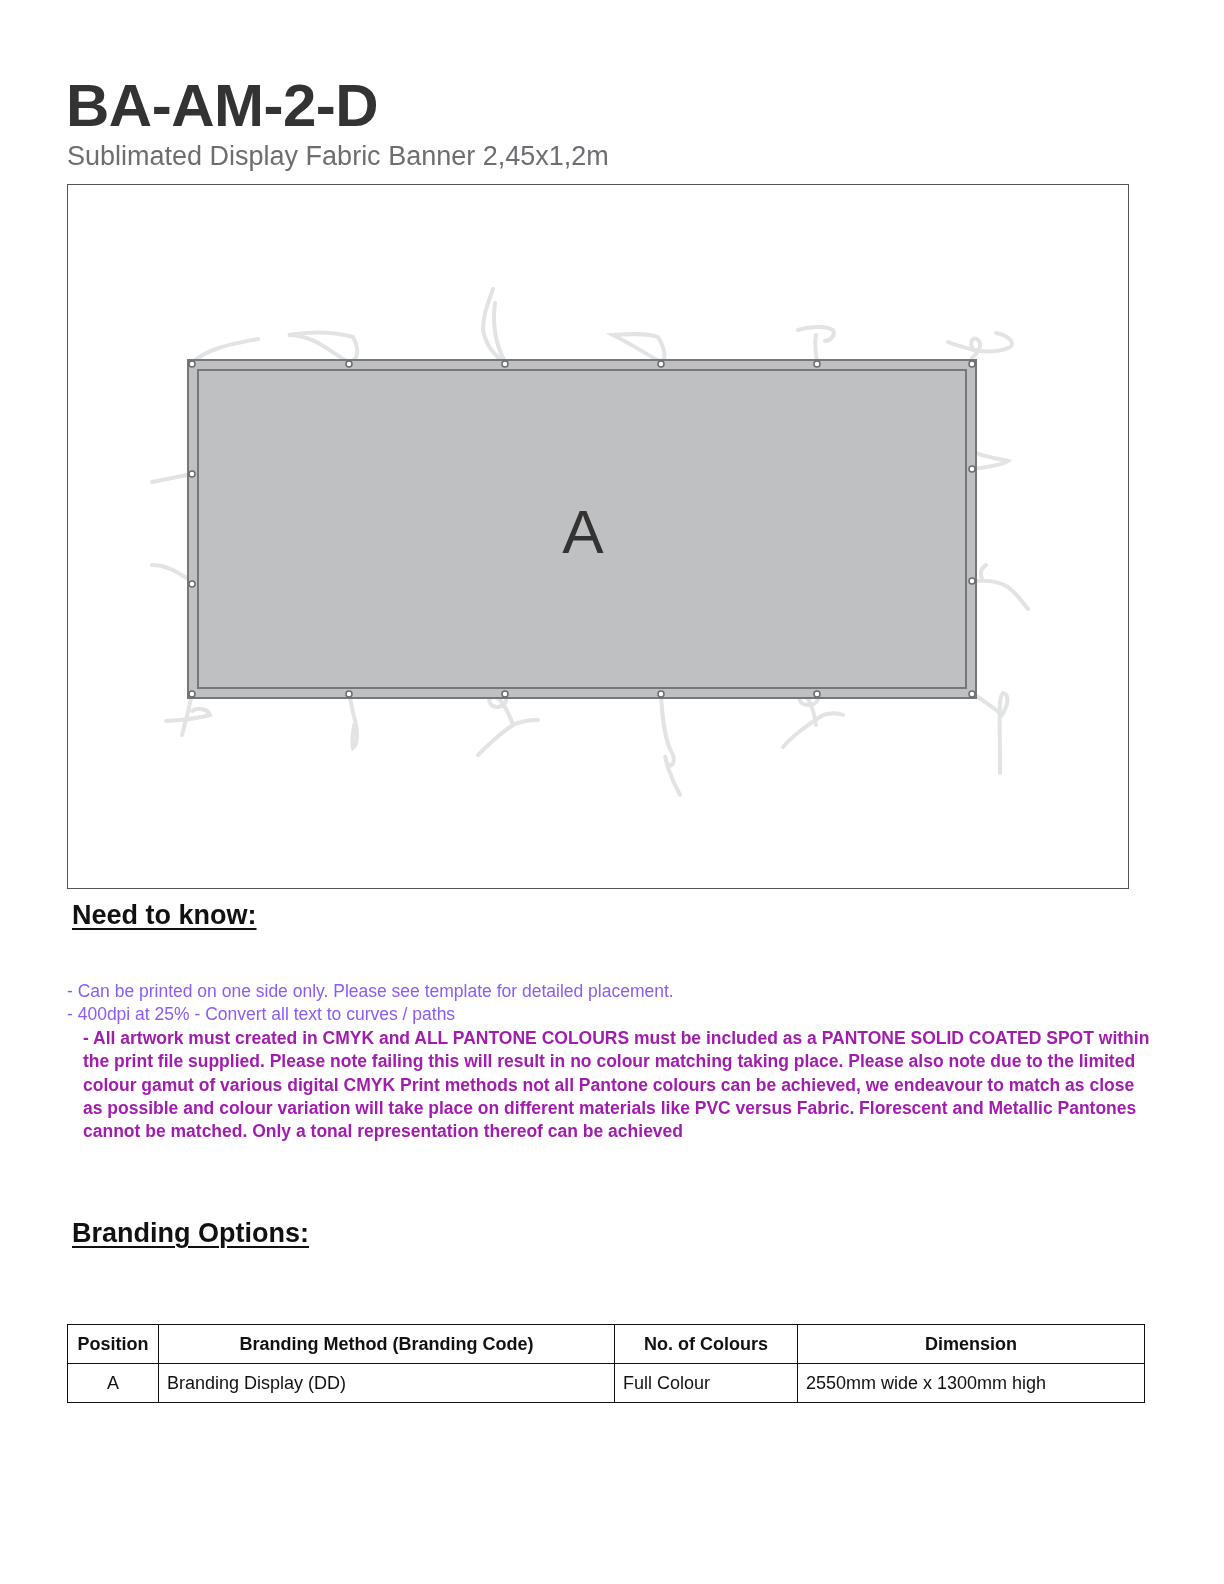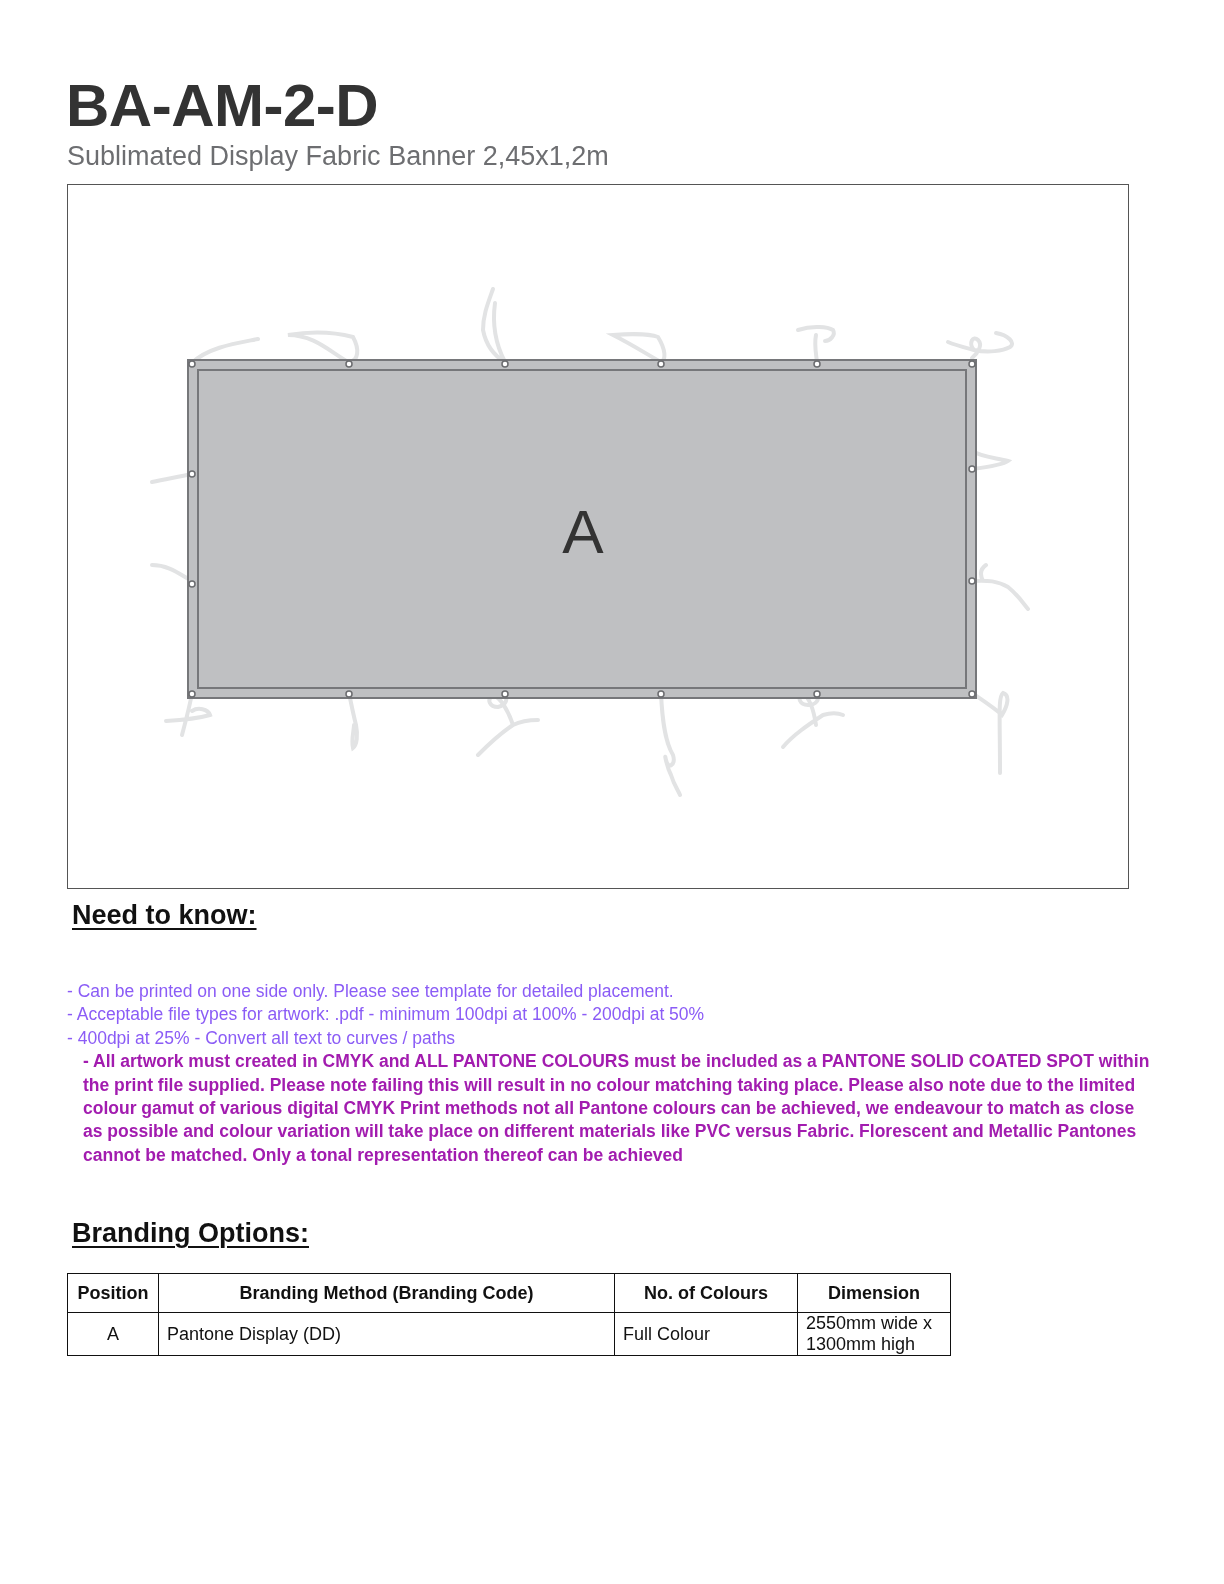"- Acceptable file types for" div.grey { html: <div>- Acceptable file types for artwork: .pdf - minimum 100dpi at 100% - 200dpi at 50%</div> -> none }
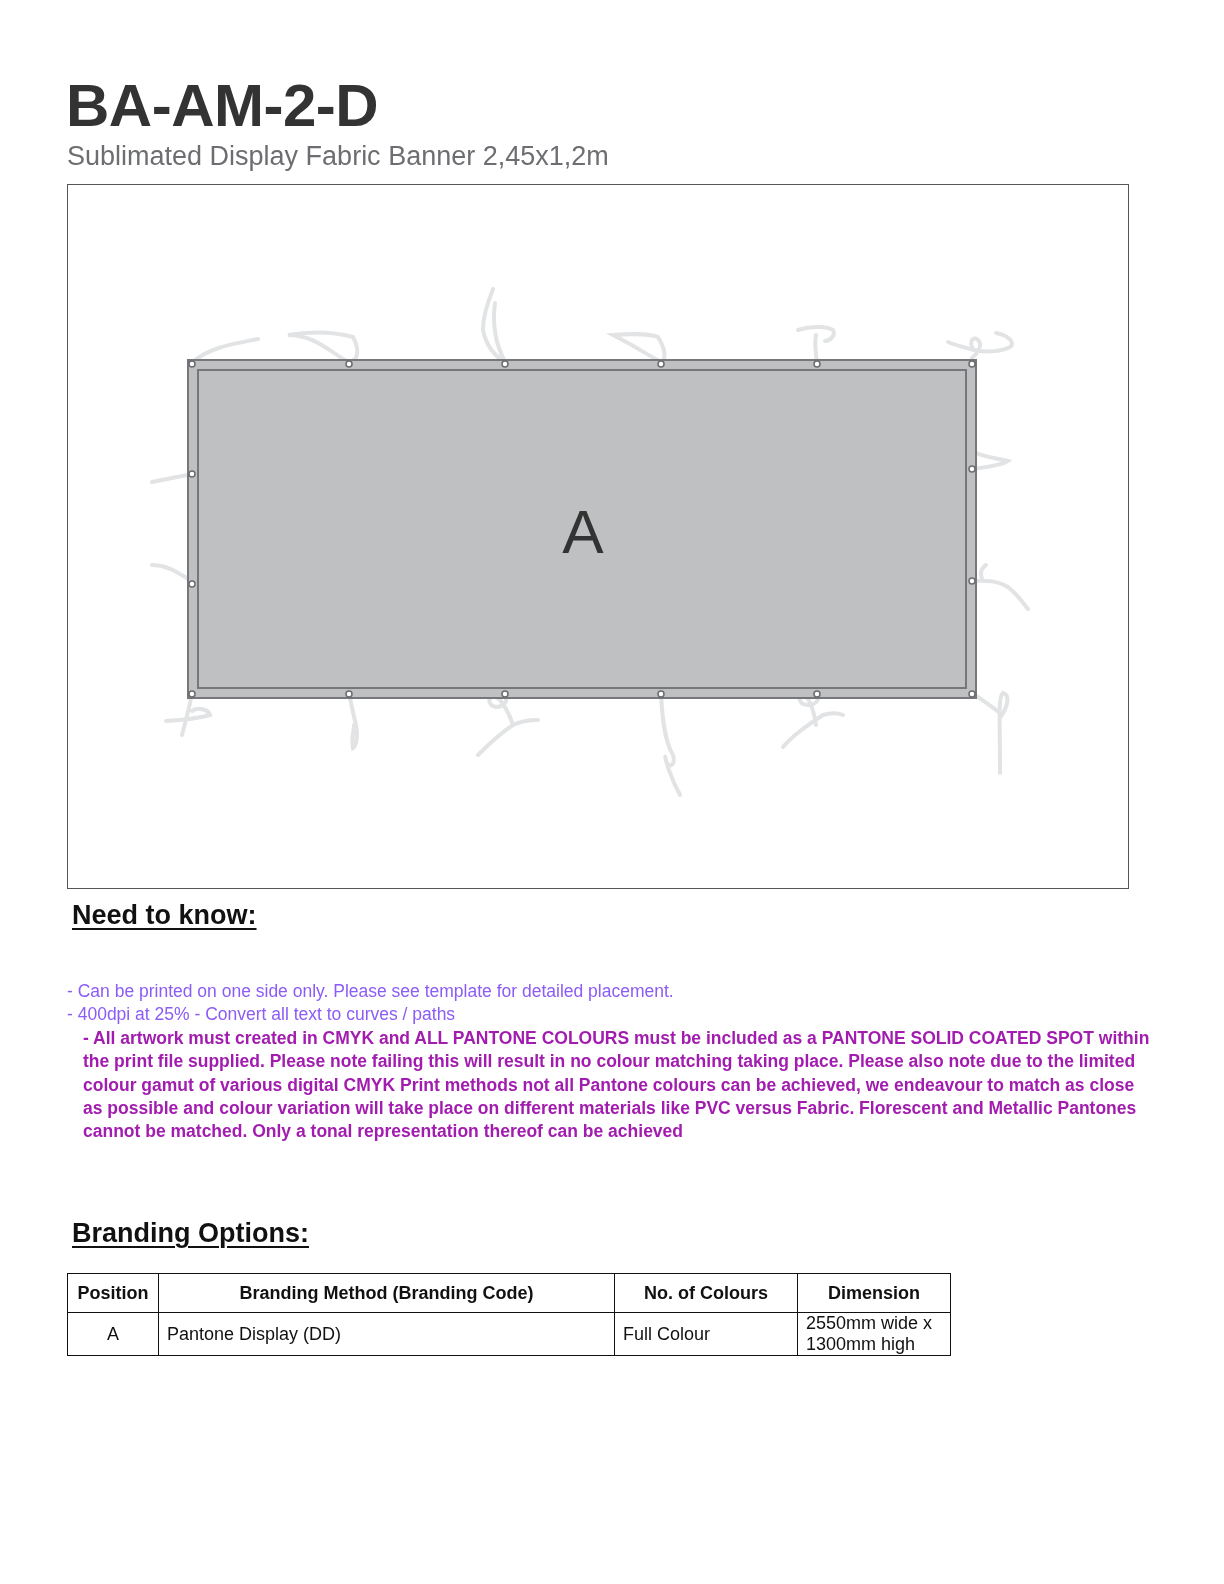"Position" table.opts { top: 1273px -> 1324px; width: 884px -> 1078px }
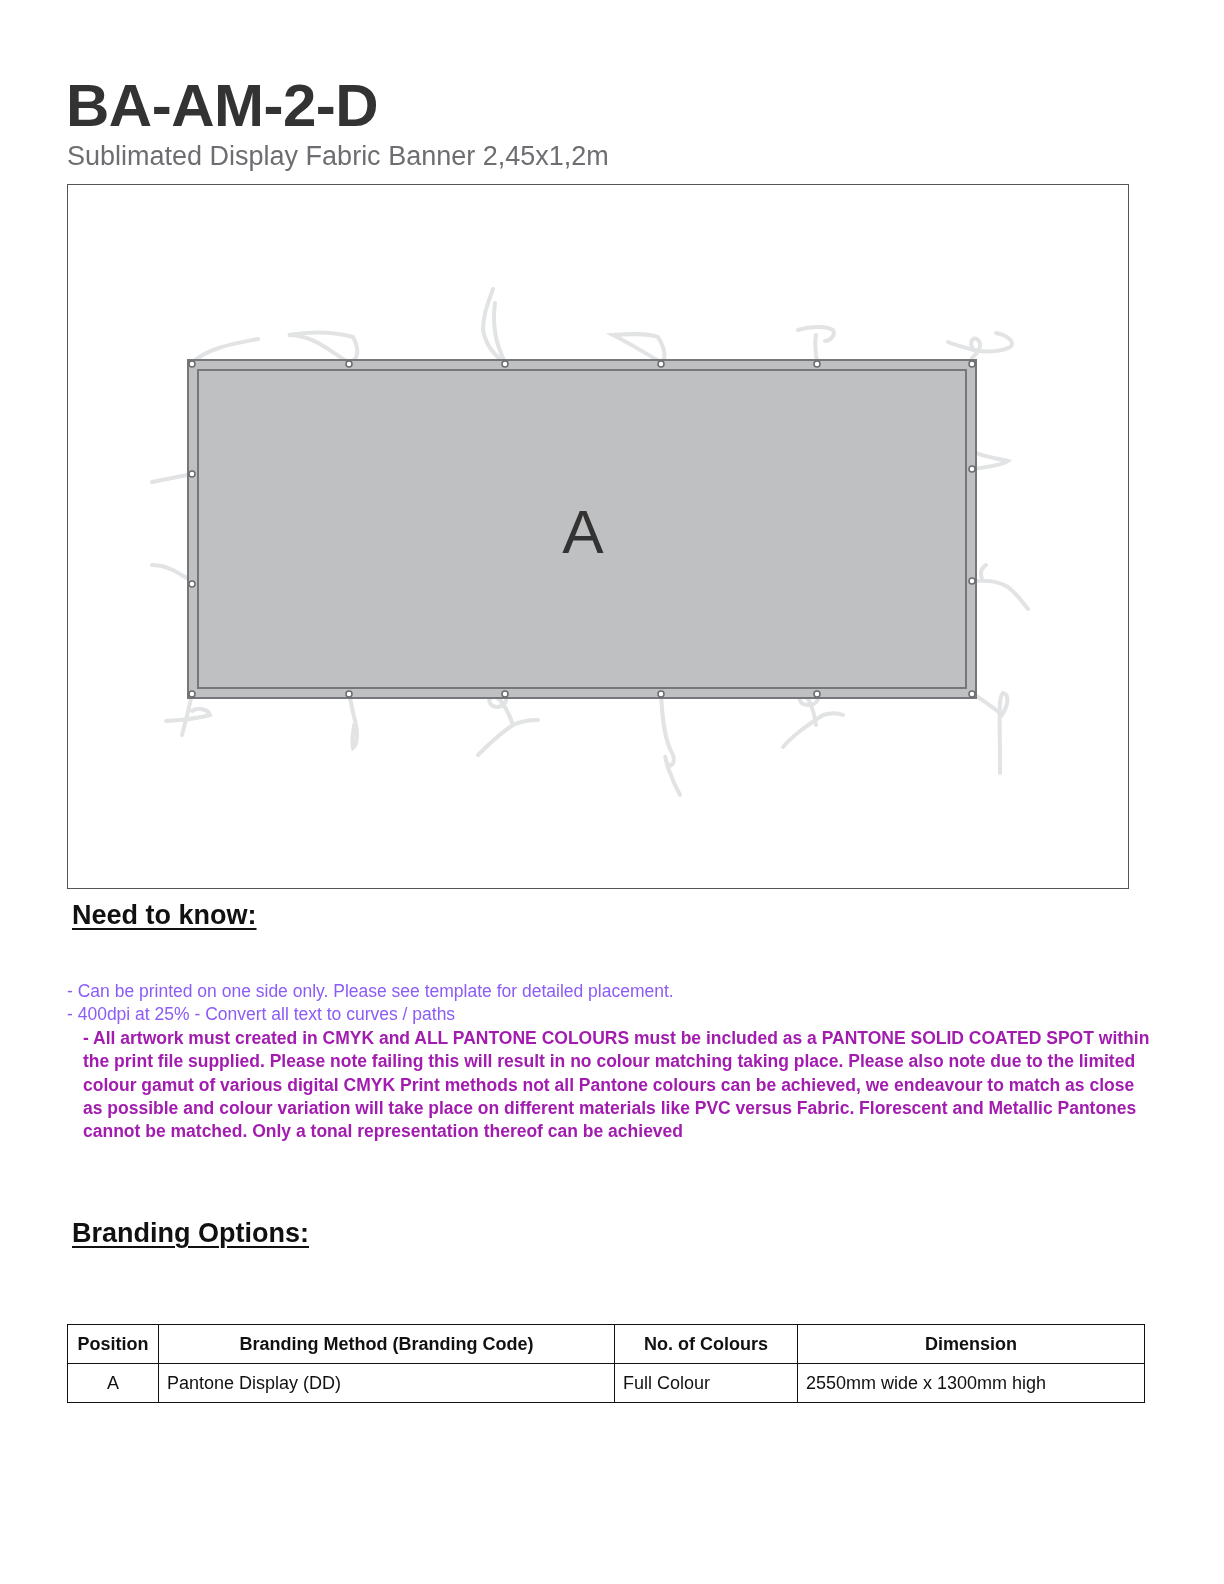"Pantone Display (DD)" td { text: Pantone -> Branding }
